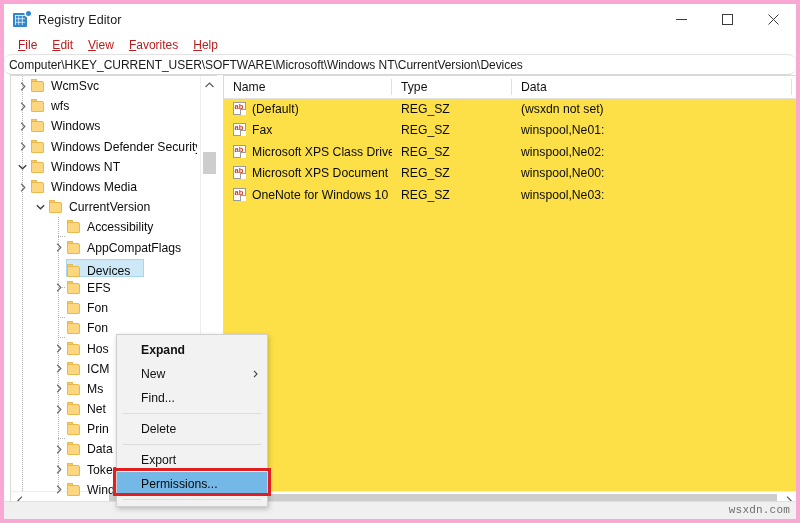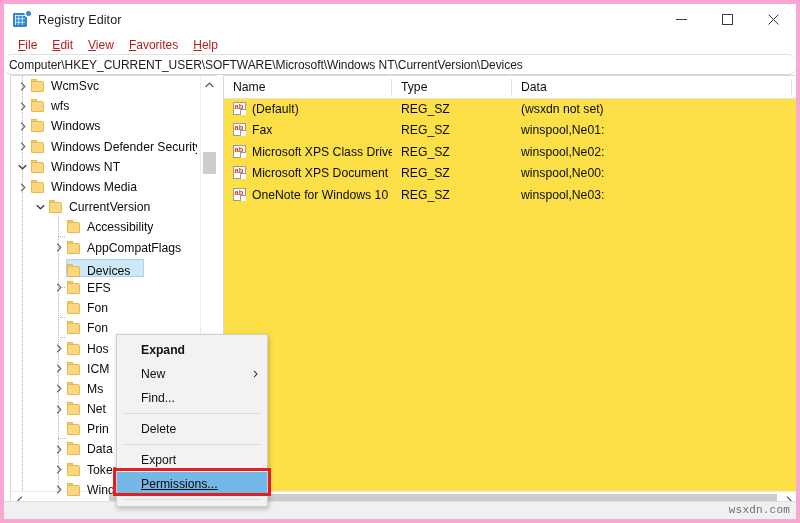"Permissions..." div.ctx-item { text-decoration: underline -> none }
